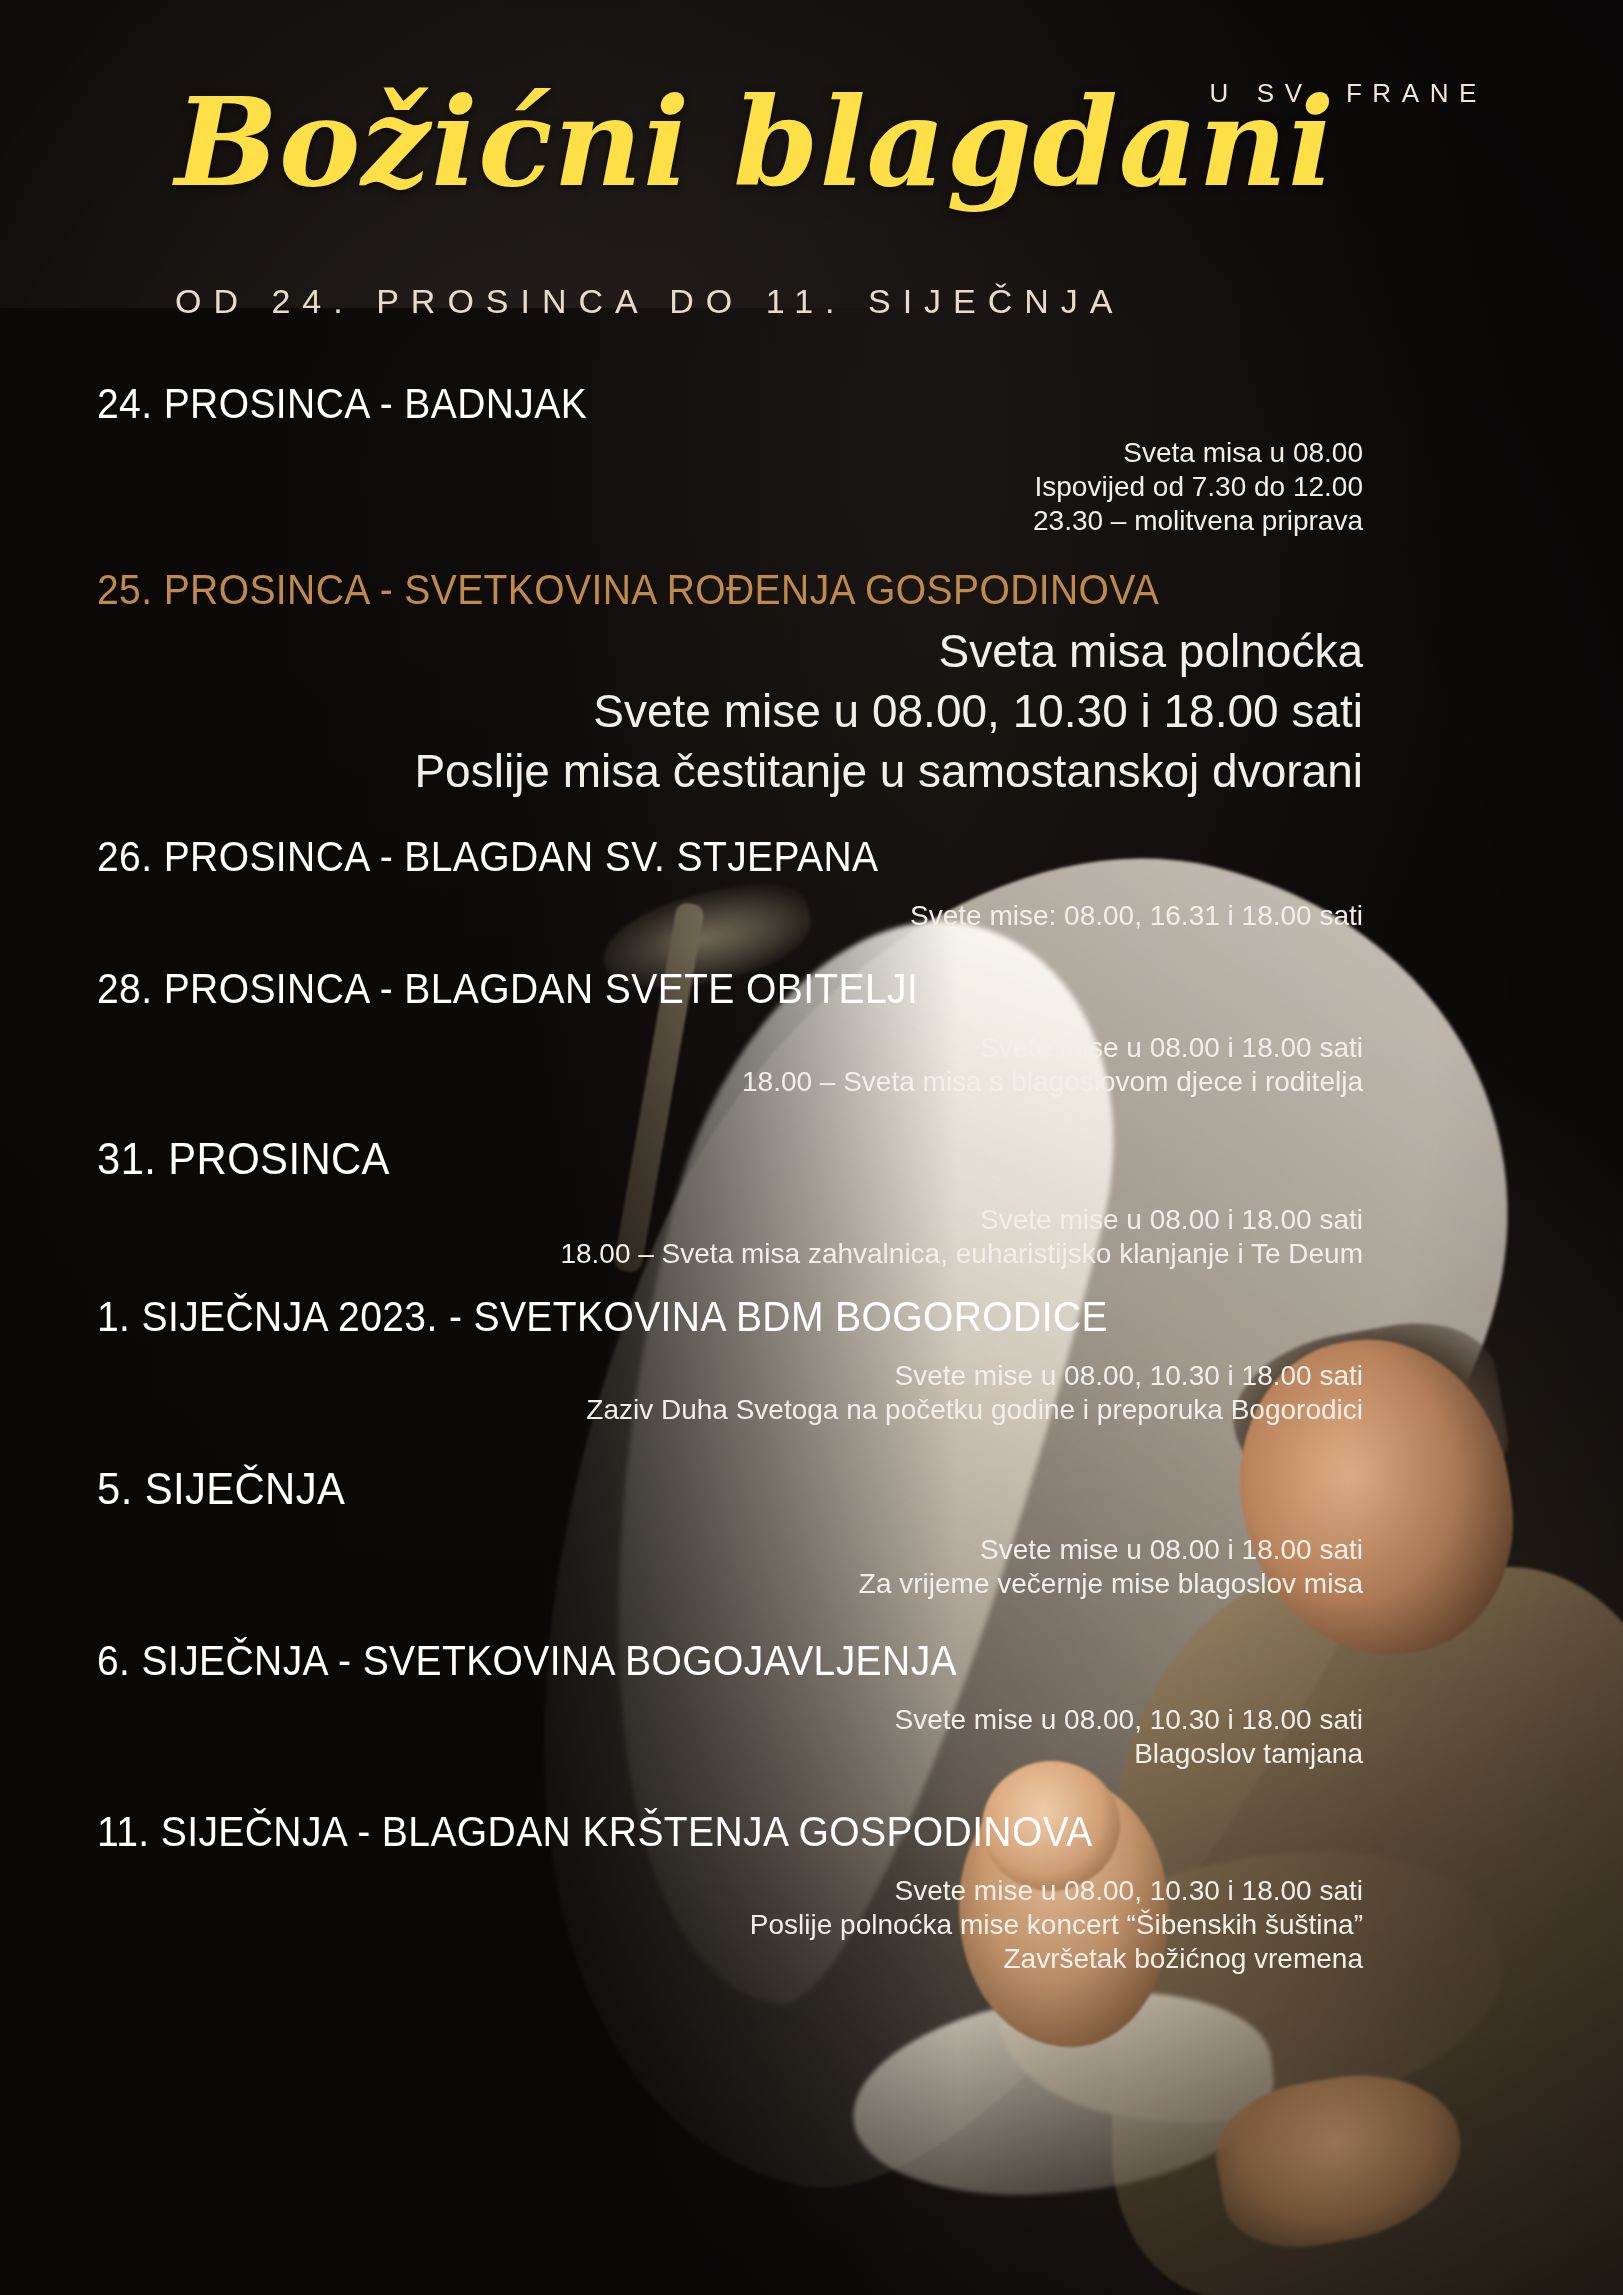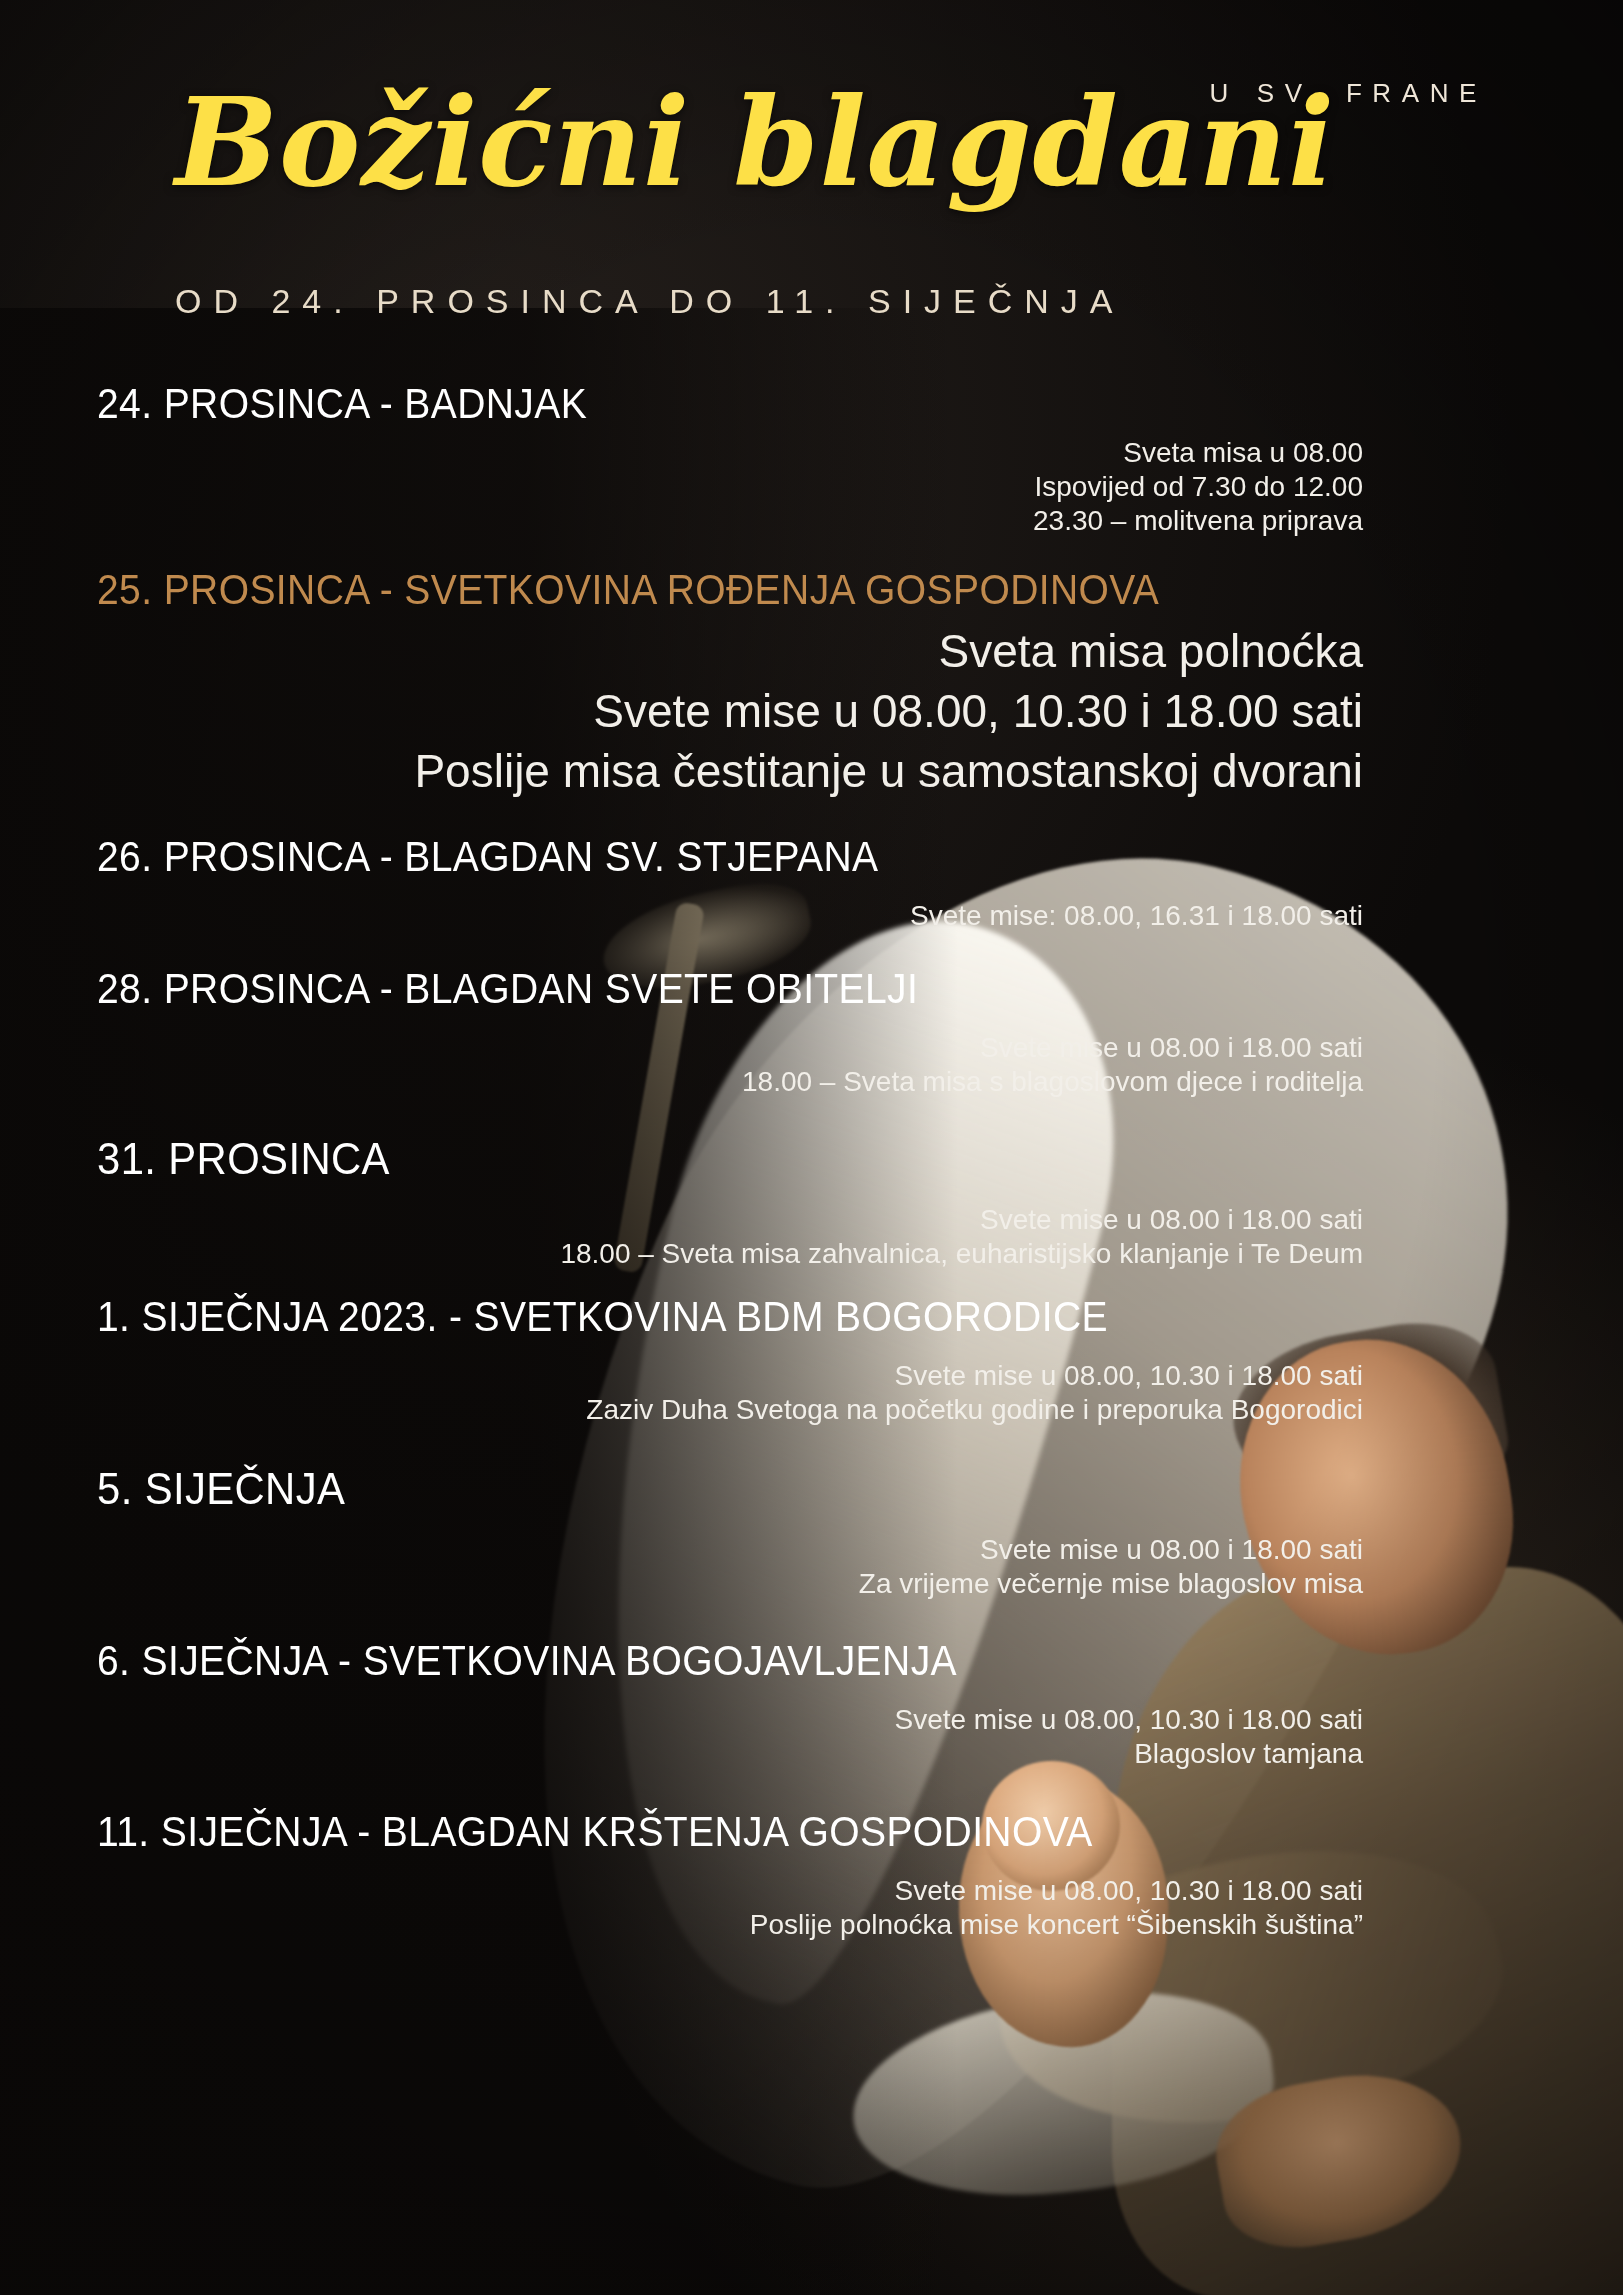"Završetak božićnog vremena" div.line { html: none -> <div>Završetak božićnog vremena</div> }
